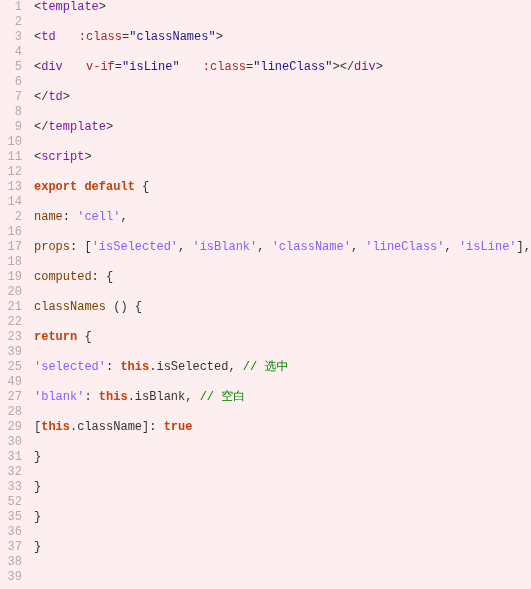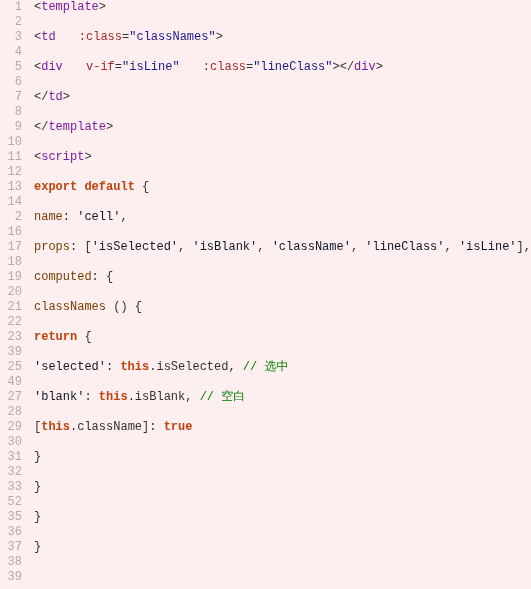"'cell'" .string { color: #0f172a -> #8b5cf6 }
